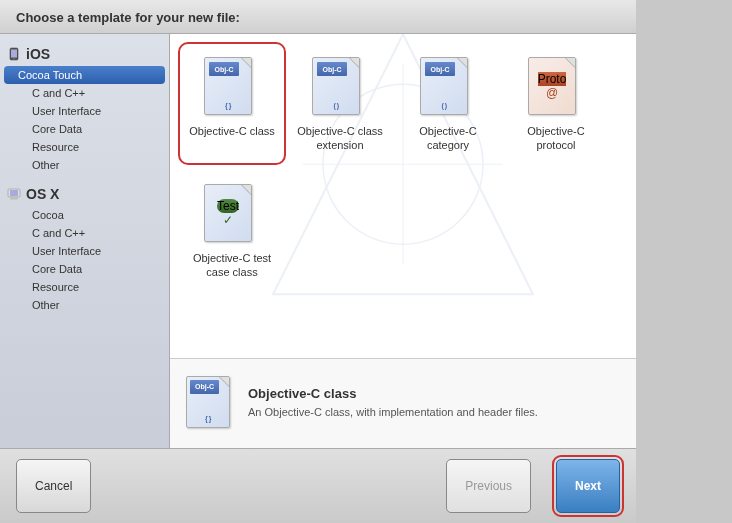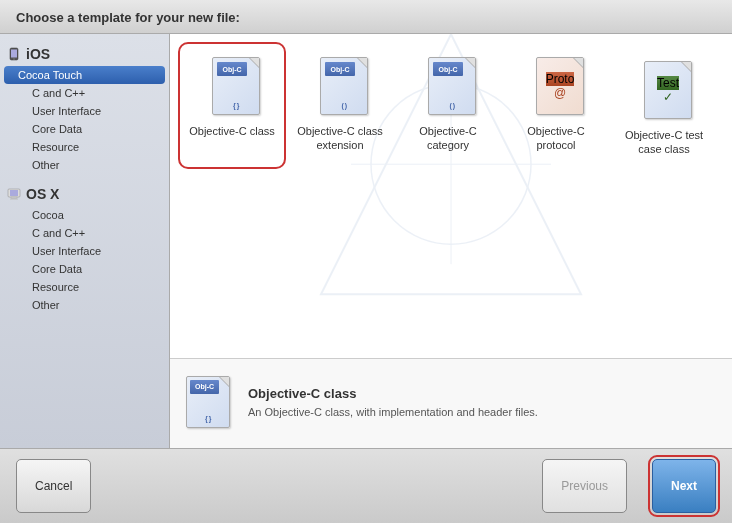"Choose a template for your" .dialog { width: 732px -> 636px }
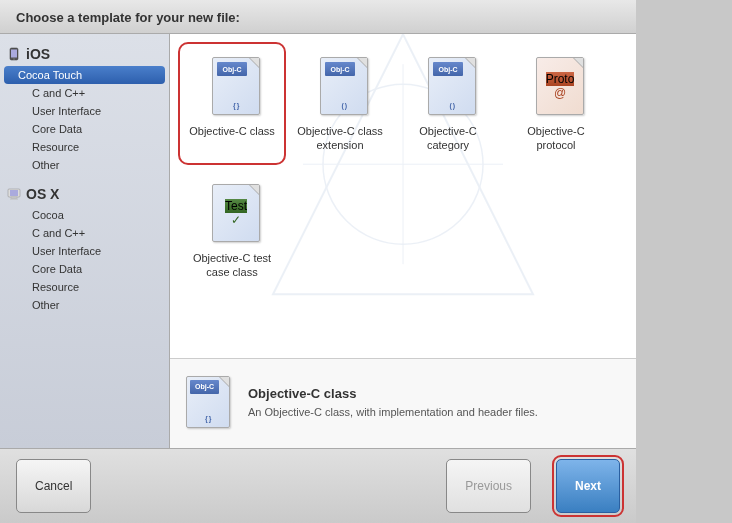"Proto" .template-icon { justify-content: flex-end -> flex-start }
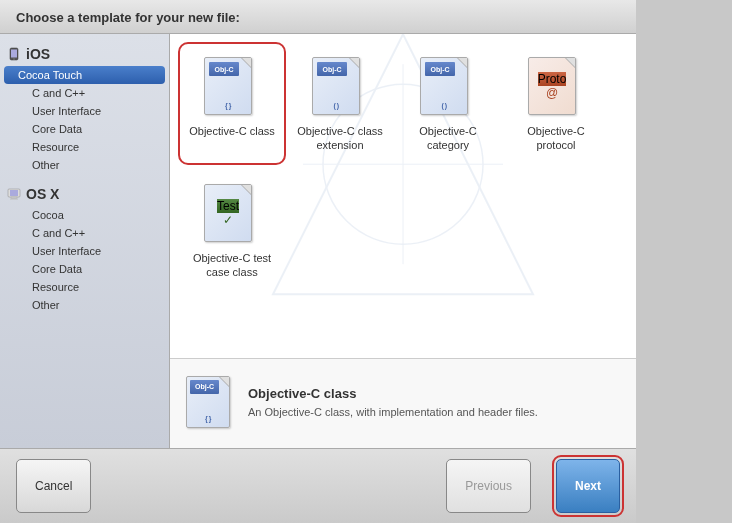"Test" .test-icon .top-bar { border-radius: none -> 7px }
